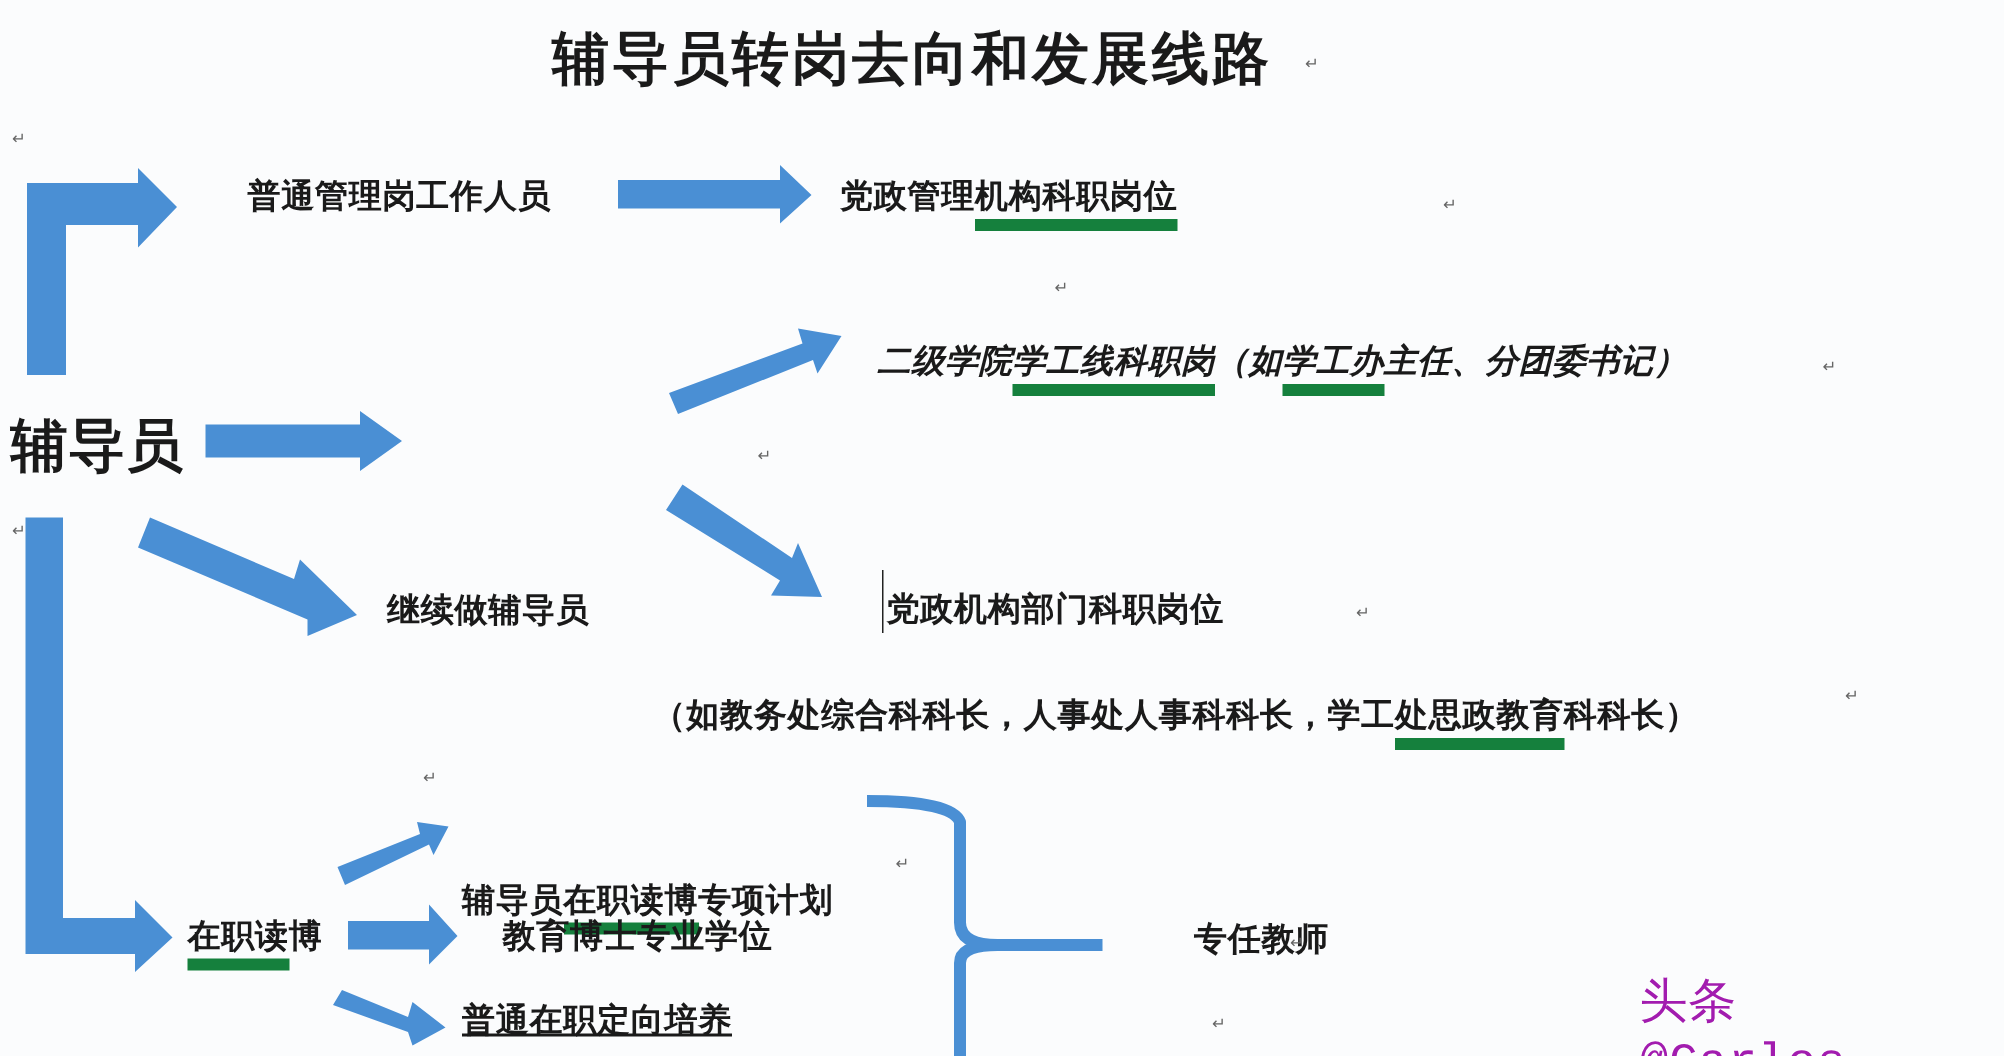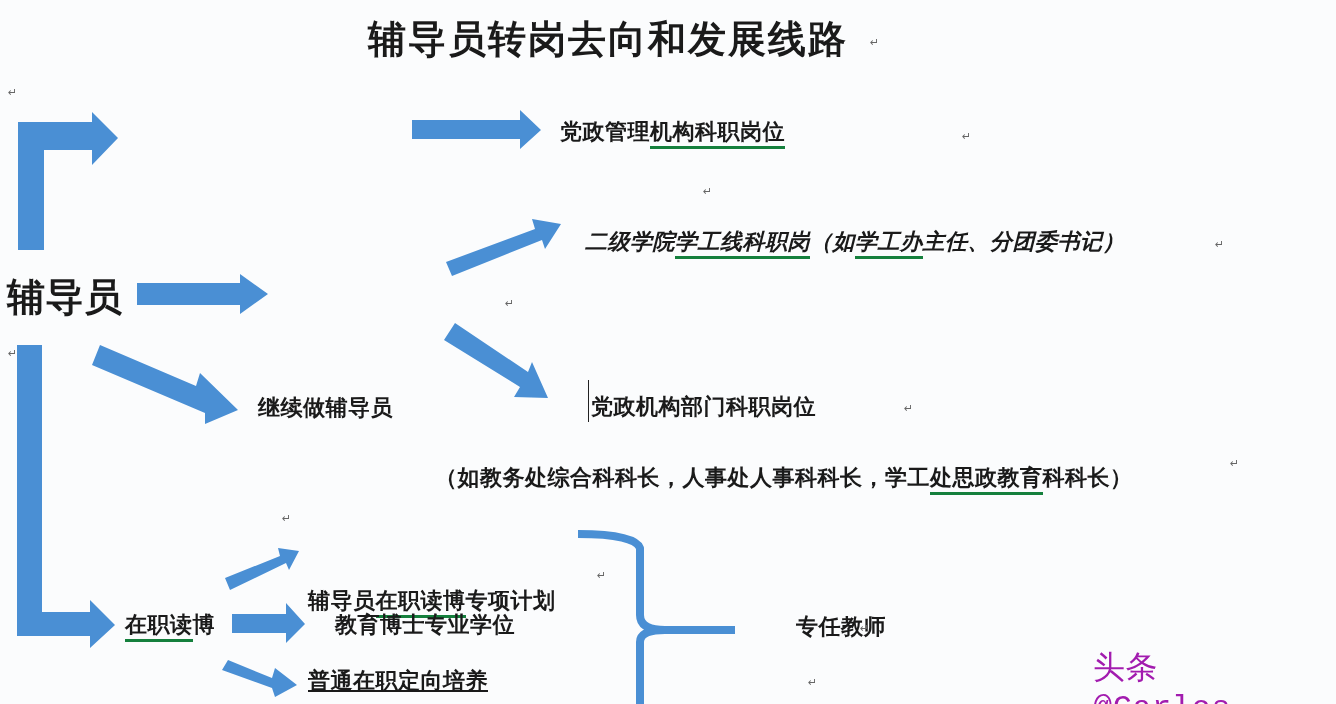"普通管理岗工作人员" div.lbl { html: none -> <div>普通管理岗工作人员</div> }
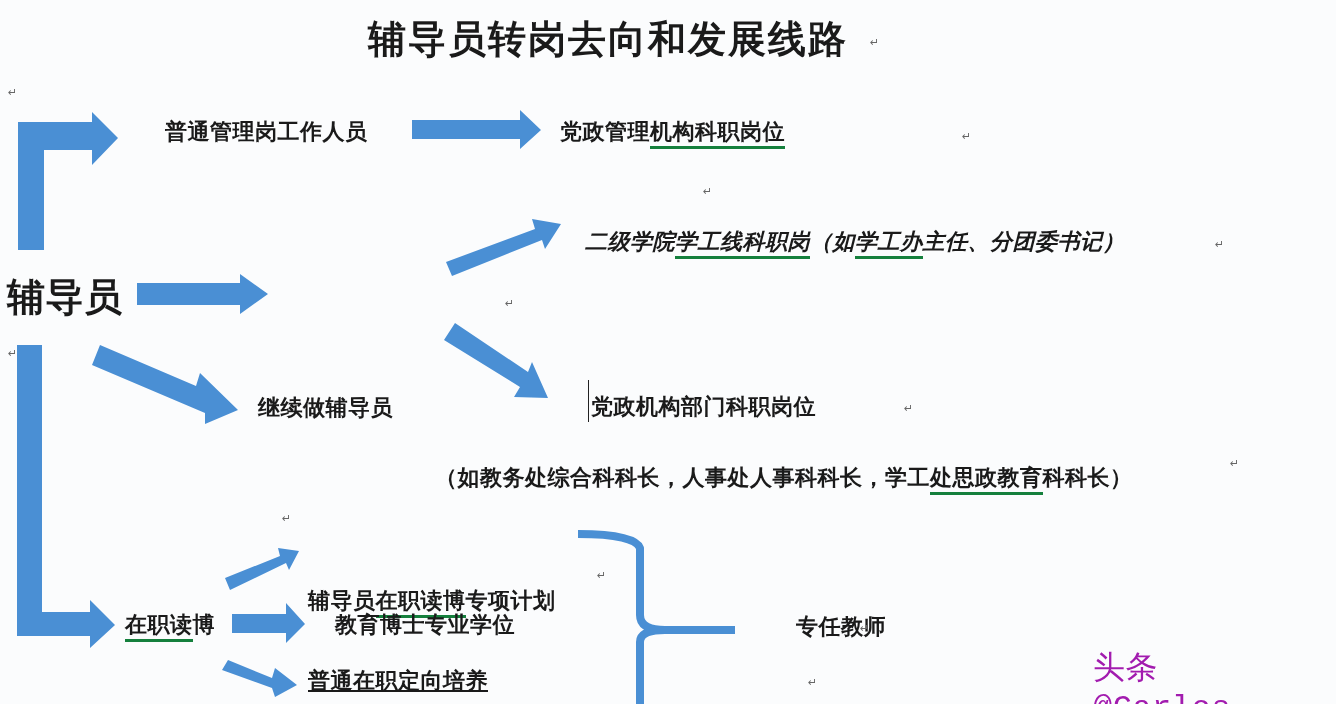"机构科职岗位" .ul { border-bottom: 3px solid #15803d -> 8px solid #15803d }
